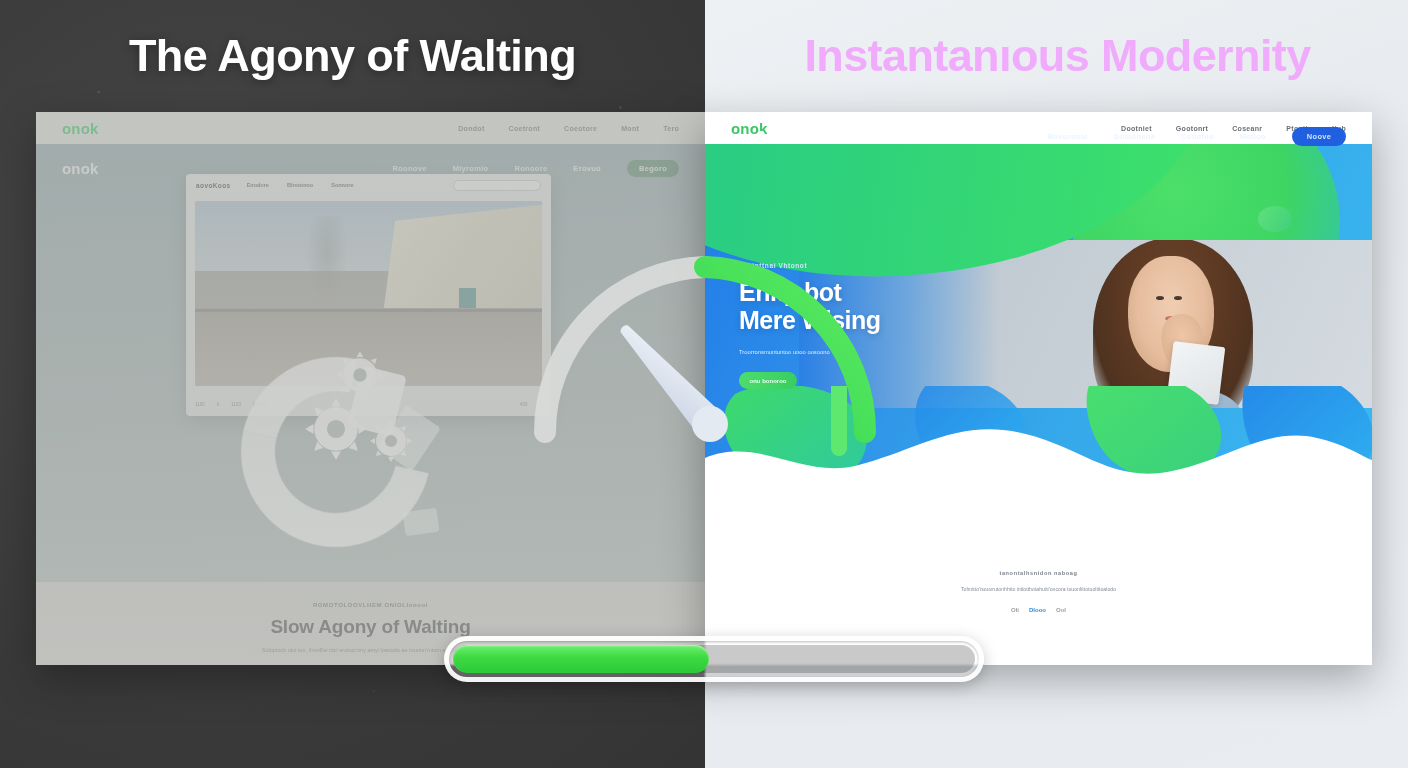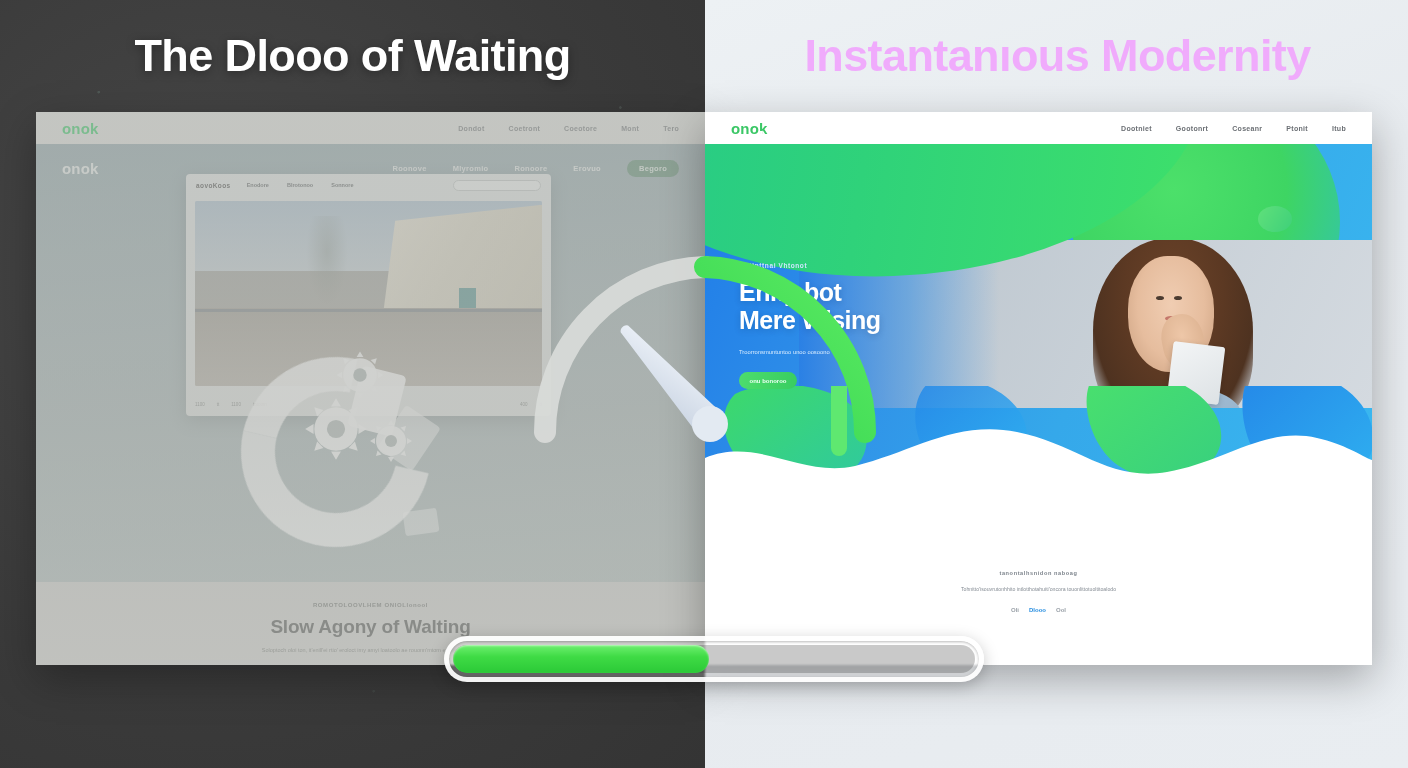"The Dlooo of Waiting" div.title { text: Dlooo of Waiting -> Agony of Walting }
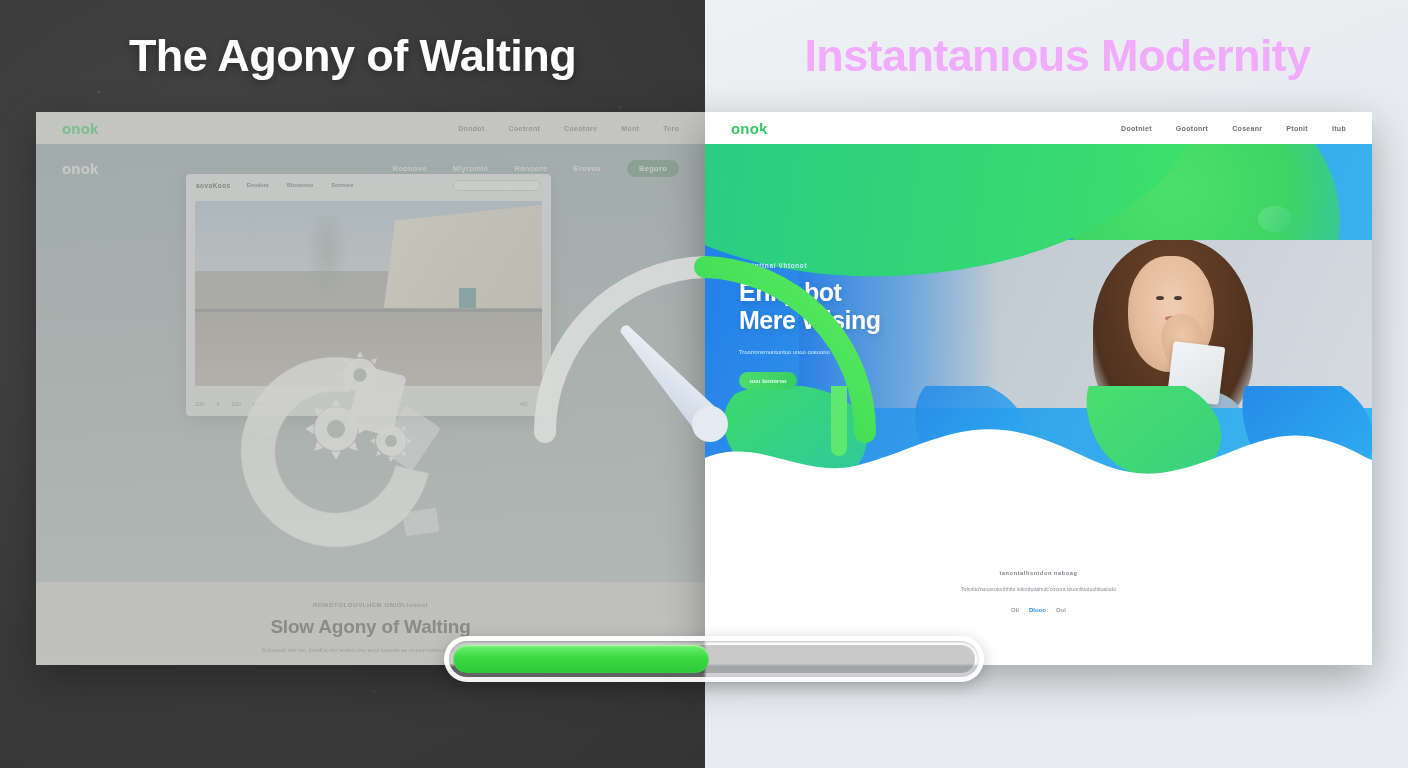"Noove" div.navitems { html: none -> <div> <span>Bovoronio</span> <span>Domonsoa</span> <span>Cononio</span> <span>Motioo</span> <div>Noove</div> </div> }
